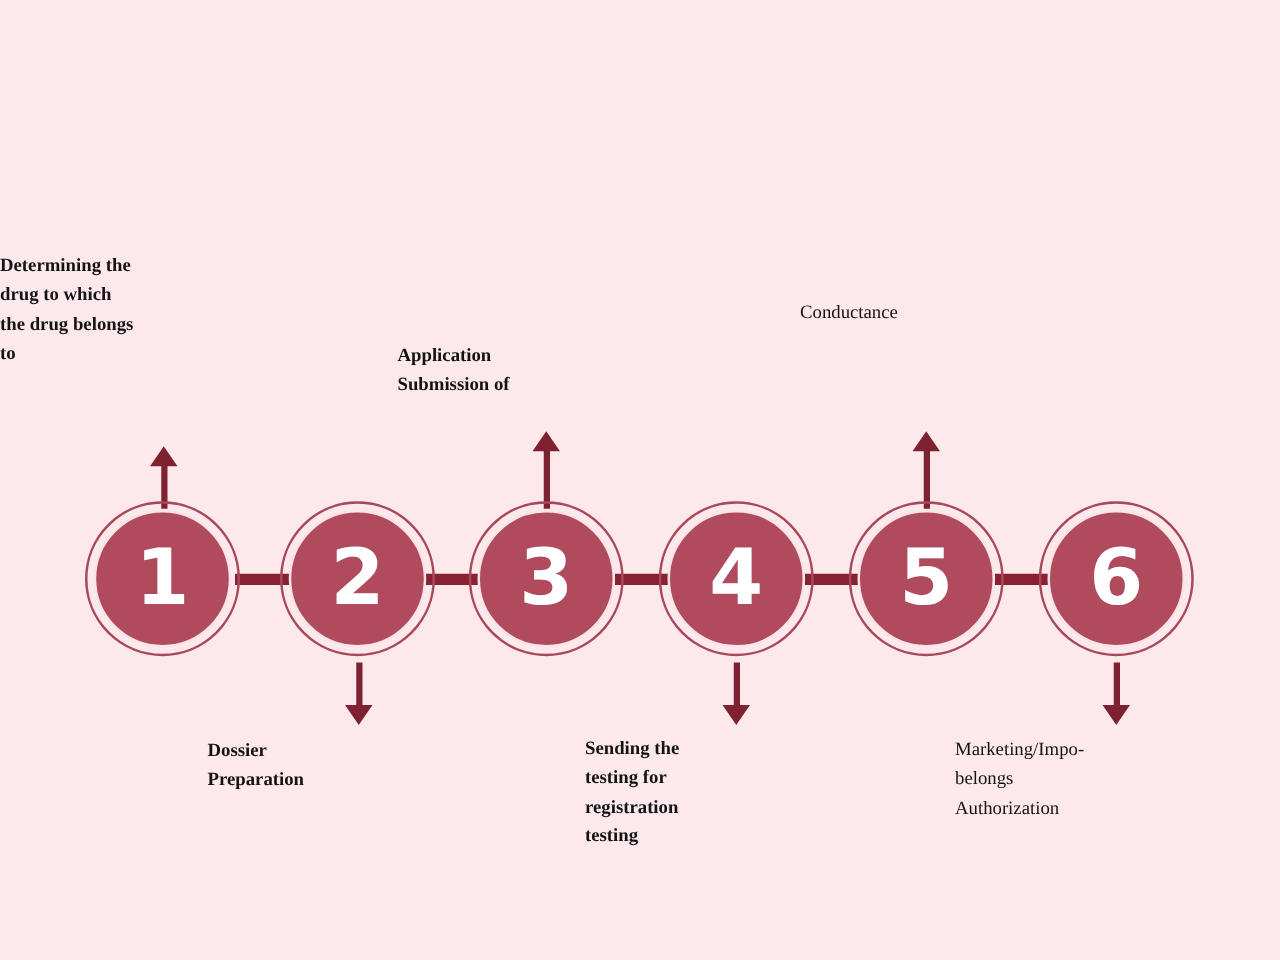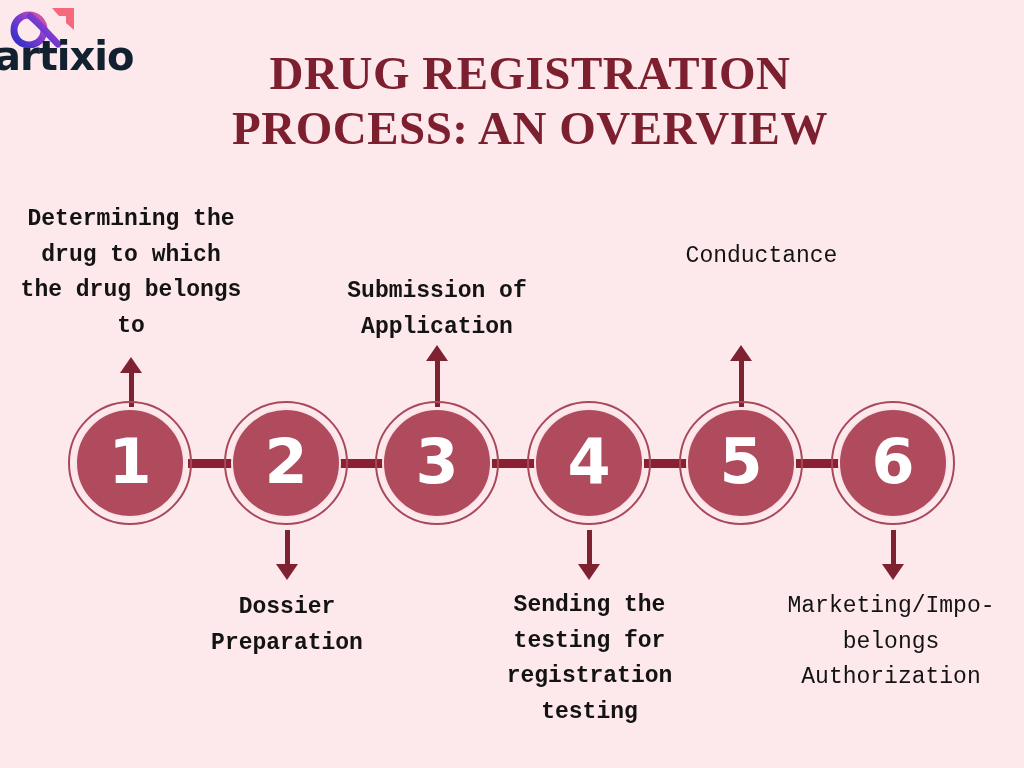"artixio" div { html: <div> <svg> <defs> <linearGradient> <stop></stop> <stop></stop> <stop></stop> </linearGradient> </defs> <path></path> <path></path> <path></path> </svg> <div>artixio</div> </div> -> none }
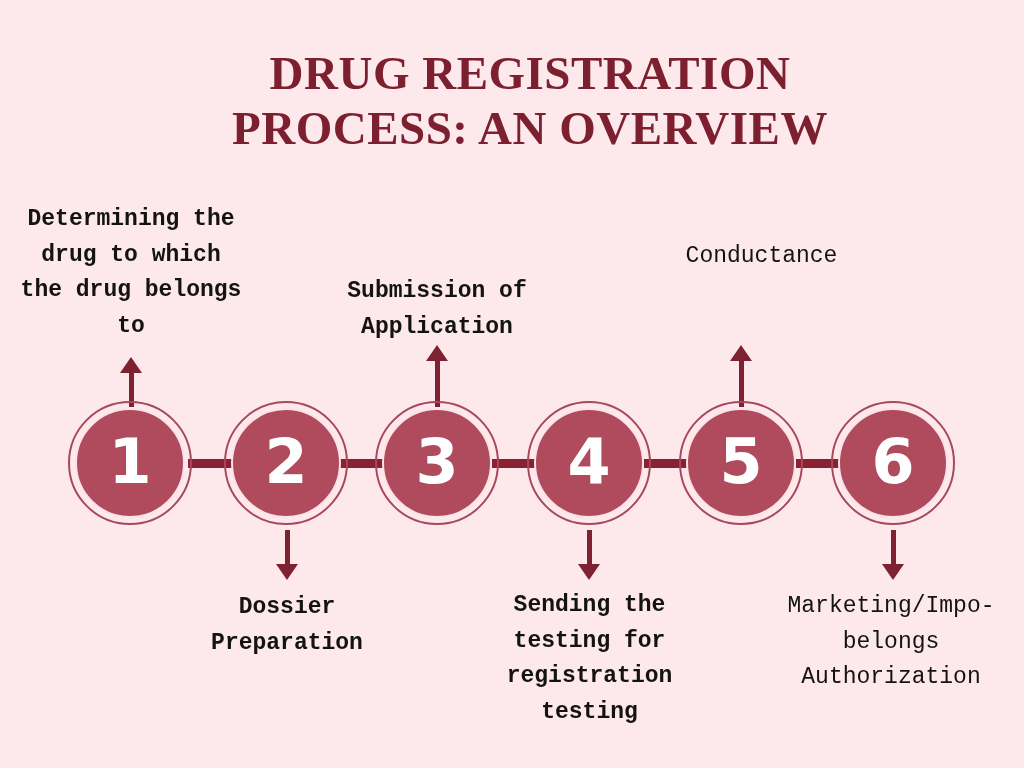"DRUG REGISTRATION" div { html: <div> <span>DRUG REGISTRATION</span> <span>PROCESS: AN OVERVIEW</span> </div> -> none }
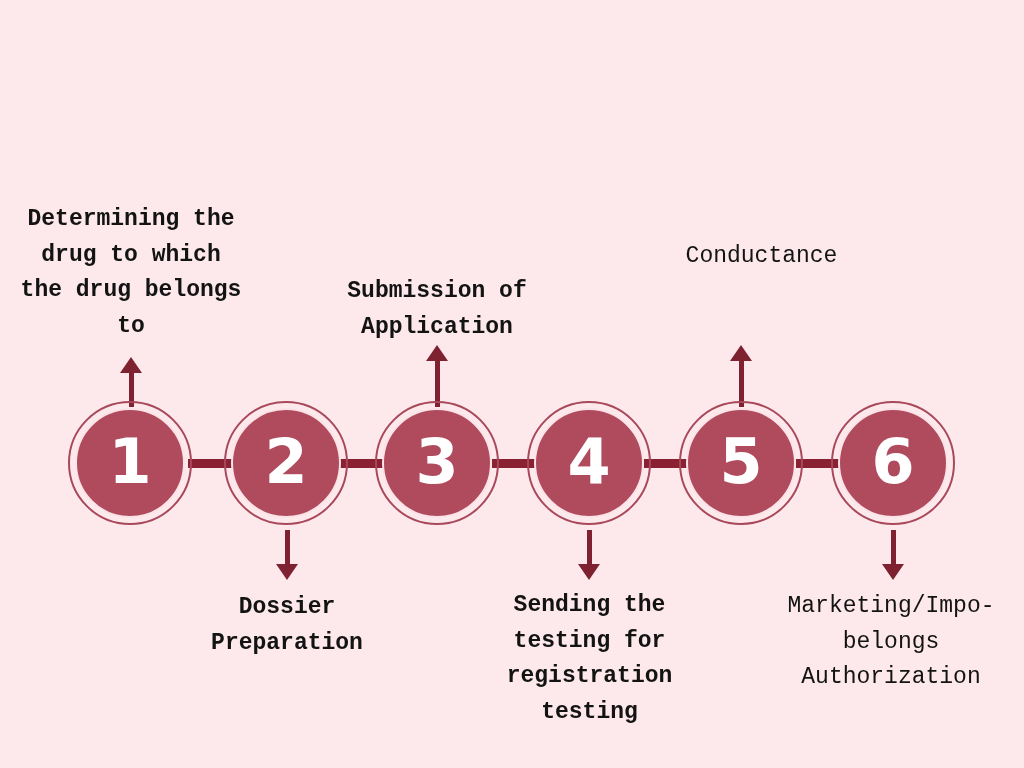"Determining the" .step-label { font-family: Liberation Mono, monospace -> Liberation Serif, serif; font-size: 23px -> 15px; text-align: center -> none }
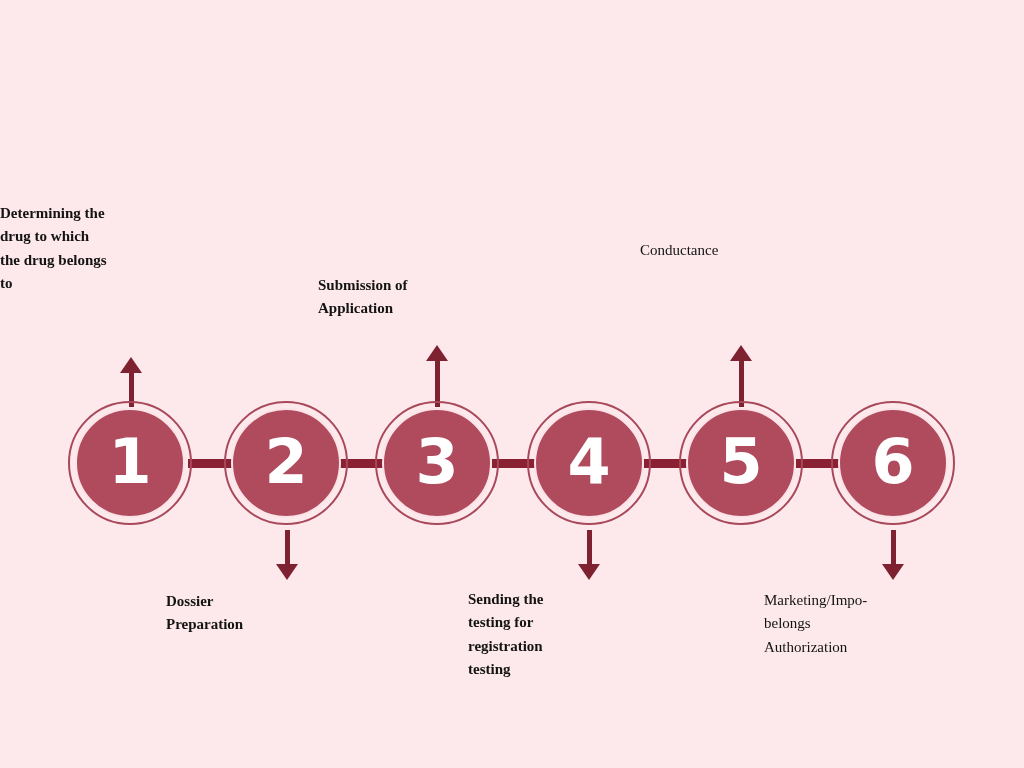"Submission of" div { order: before "Application" -> after "Application" }
